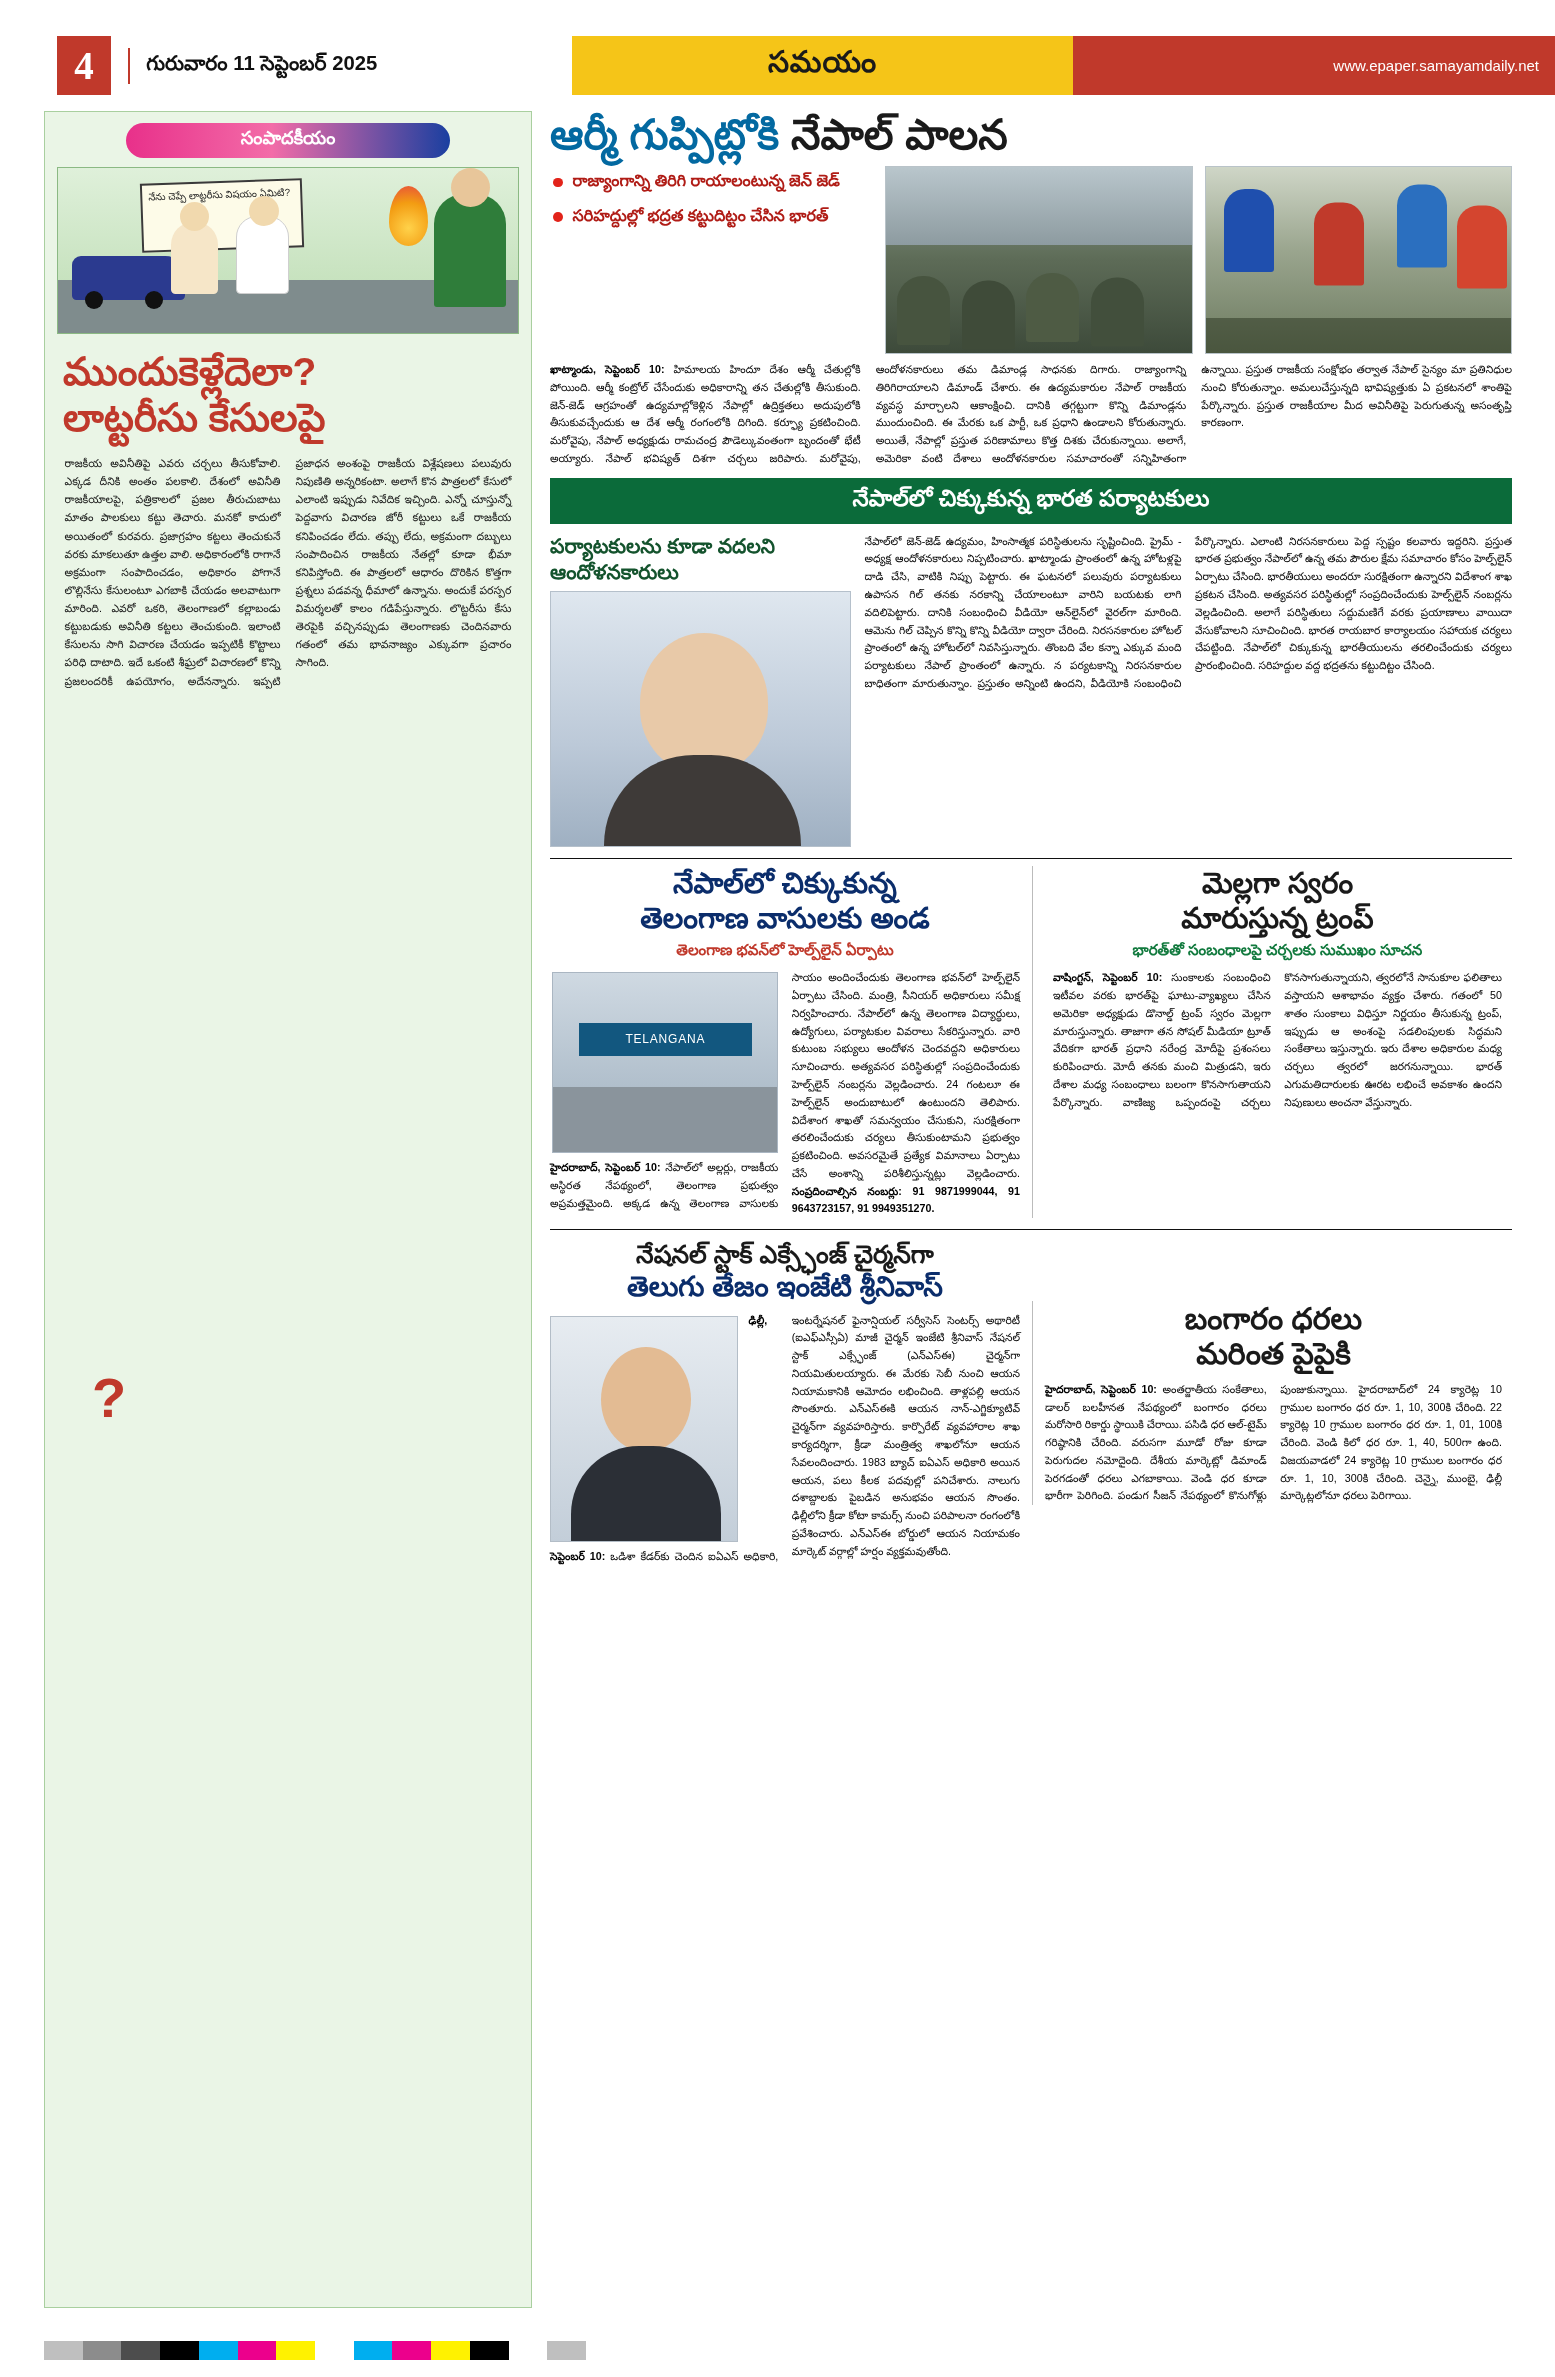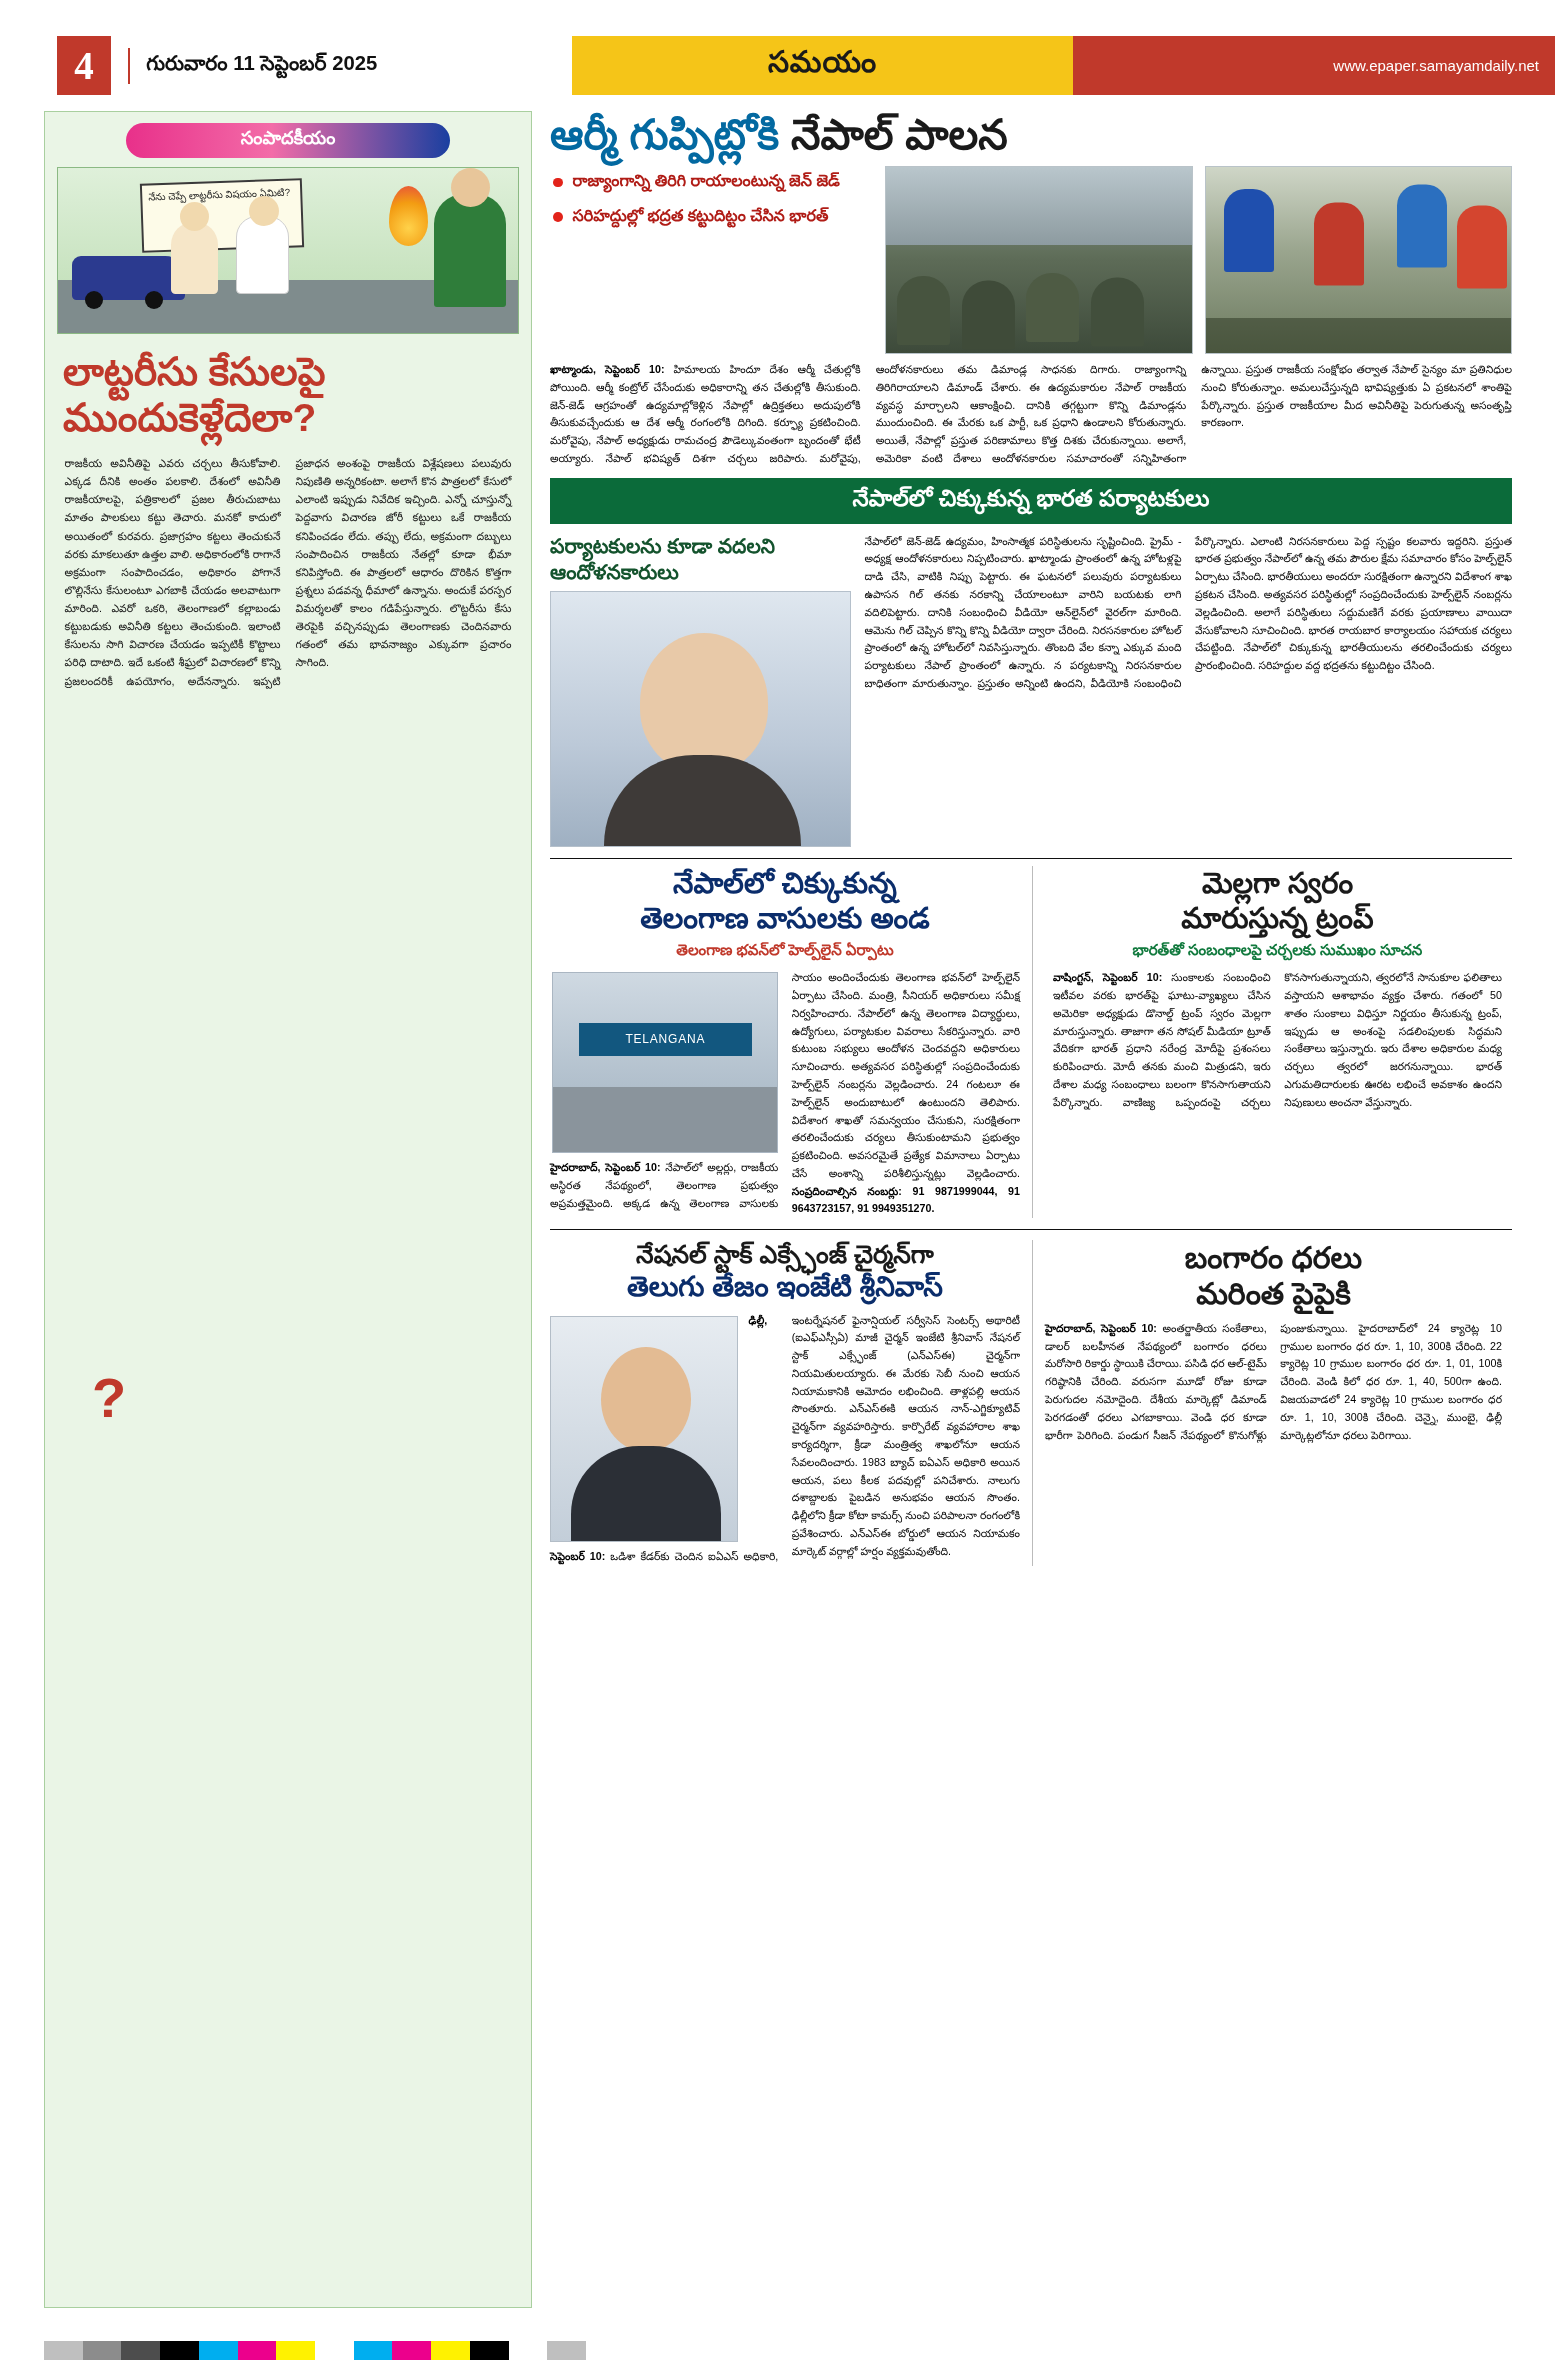"లాట్టరీసు కేసులపై" div { order: before "ముందుకెళ్లేదెలా?" -> after "ముందుకెళ్లేదెలా?" }
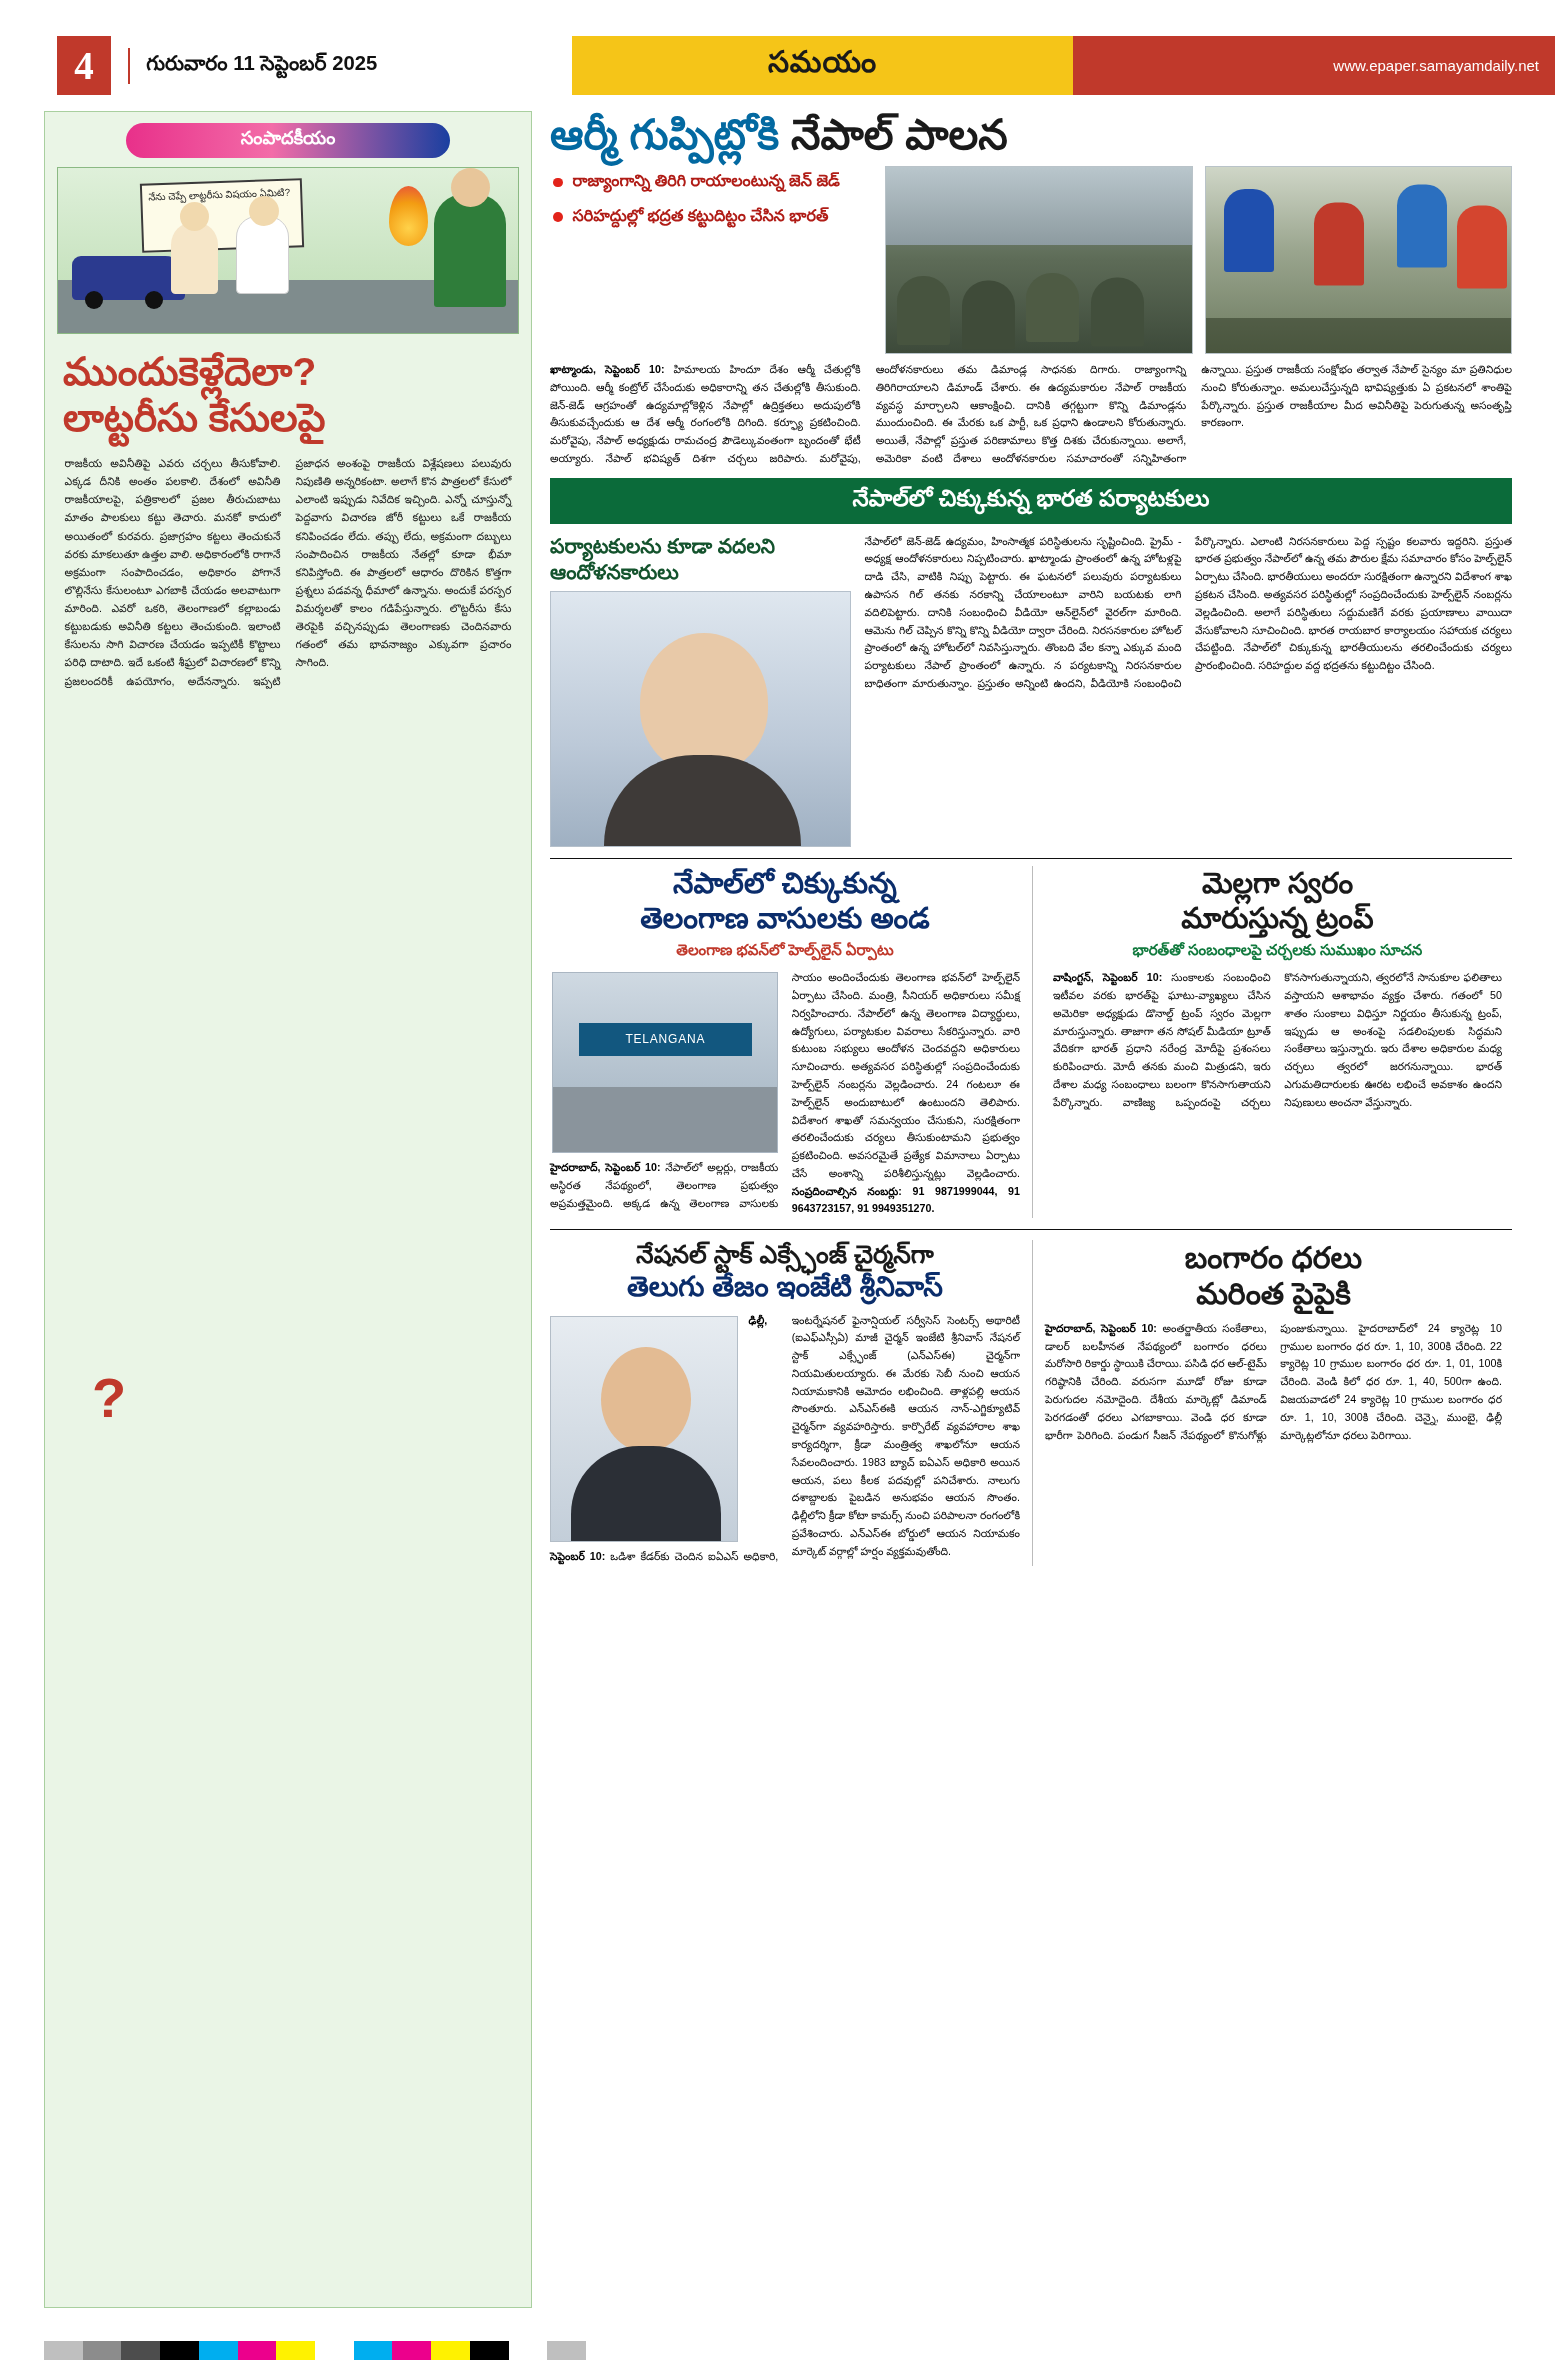"నేషనల్ స్టాక్ ఎక్స్ఛేంజ్ చైర్మన్‌గా" .bot-row { align-items: none -> center }
